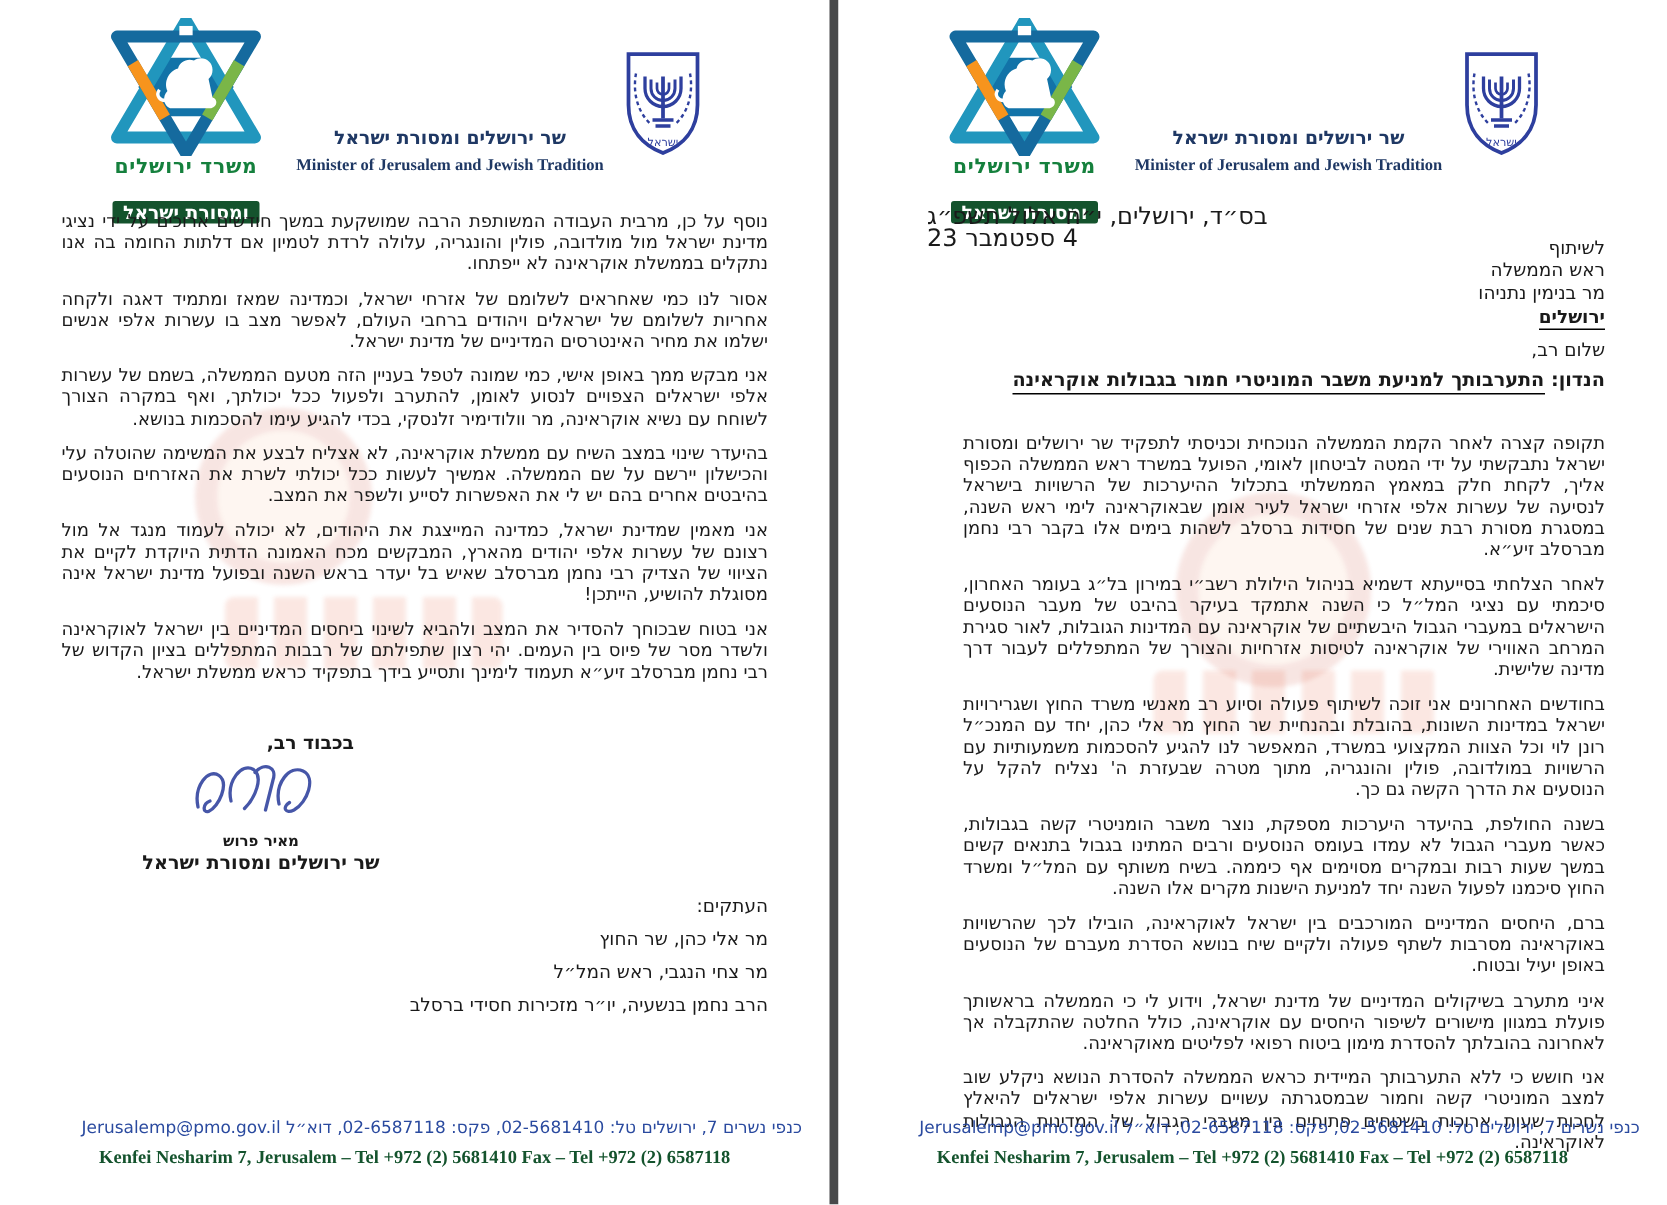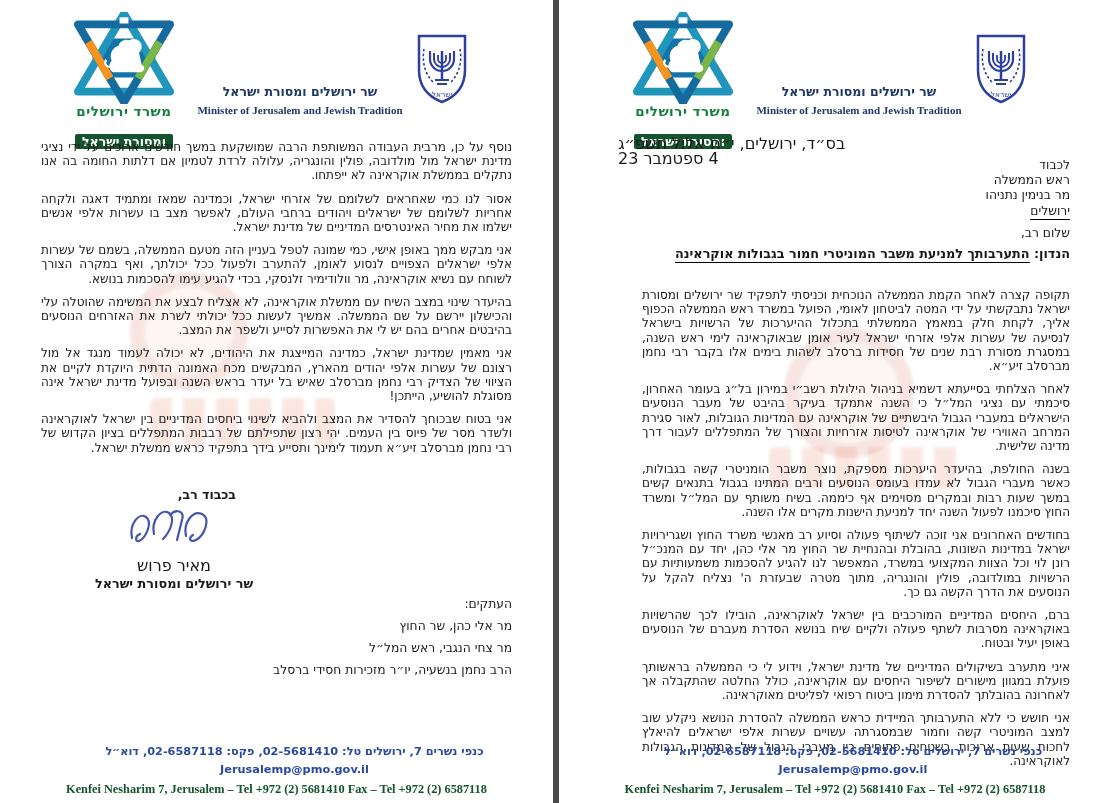"לכבוד" div { text: לכבוד -> לשיתוף }
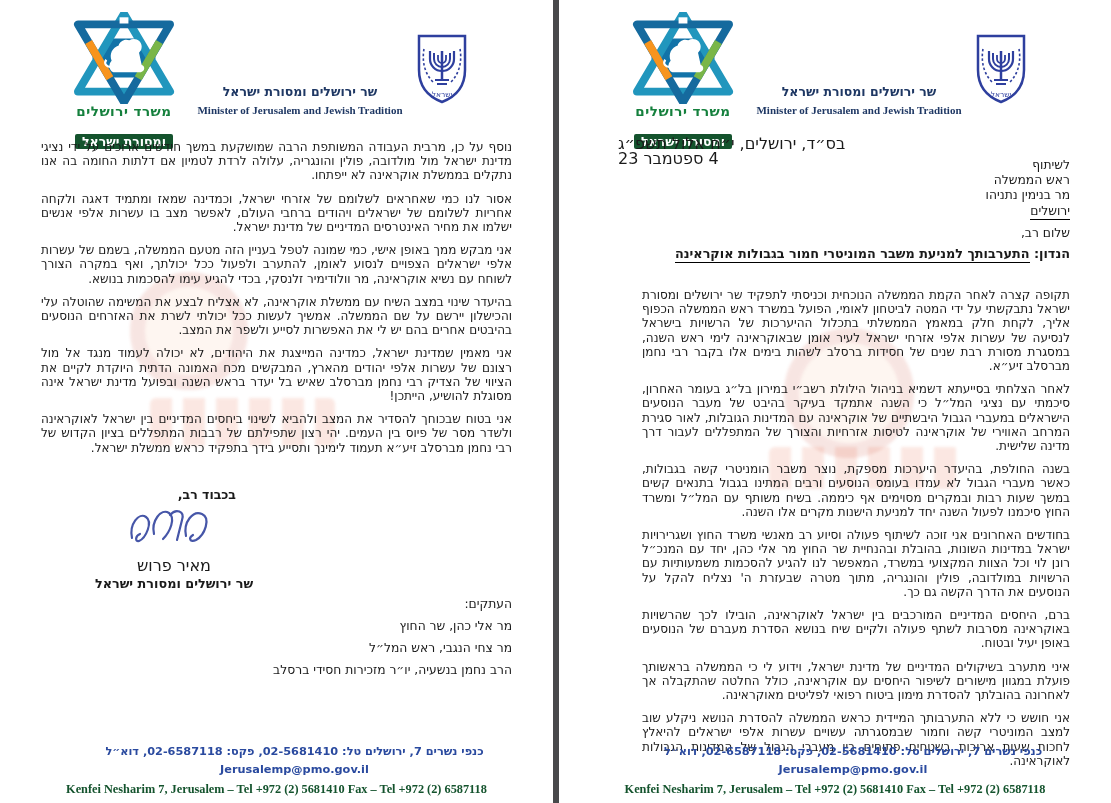"ירושלים" .addr-city { font-weight: normal -> bold }
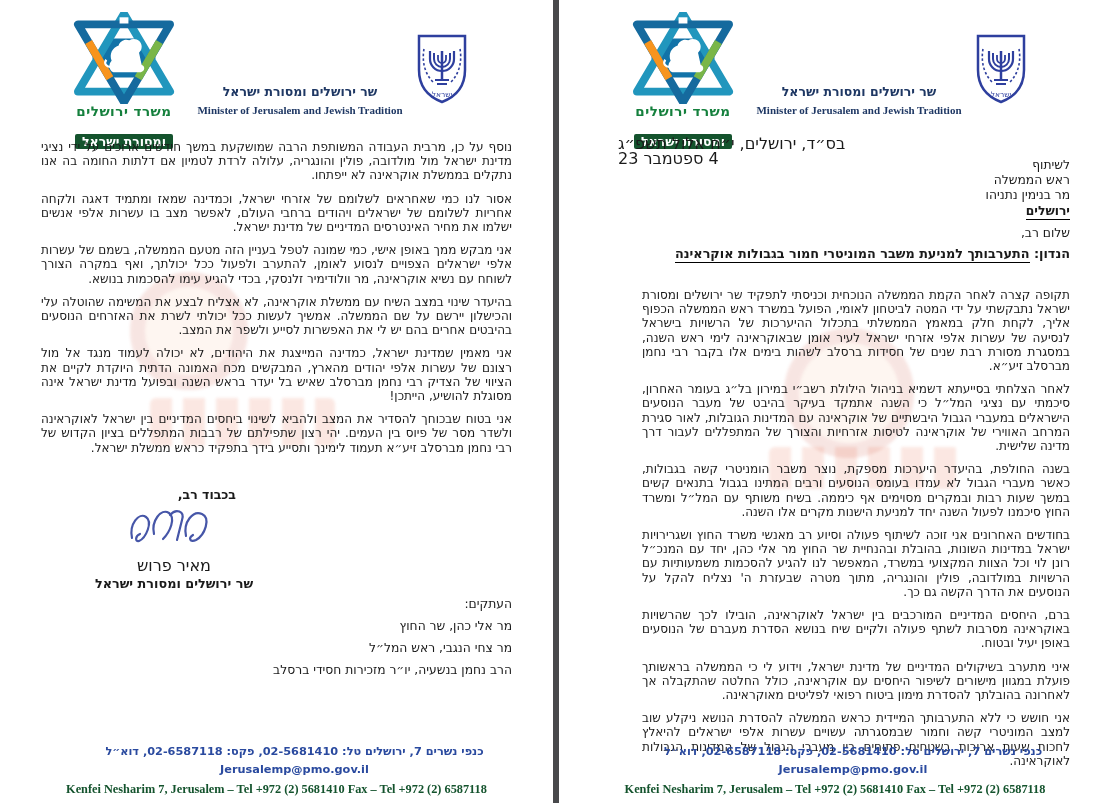"בשנה החולפת, בהיעדר היערכות מספקת," p { order: before "בחודשים האחרונים אני זוכה לשיתוף" -> after "בחודשים האחרונים אני זוכה לשיתוף" }
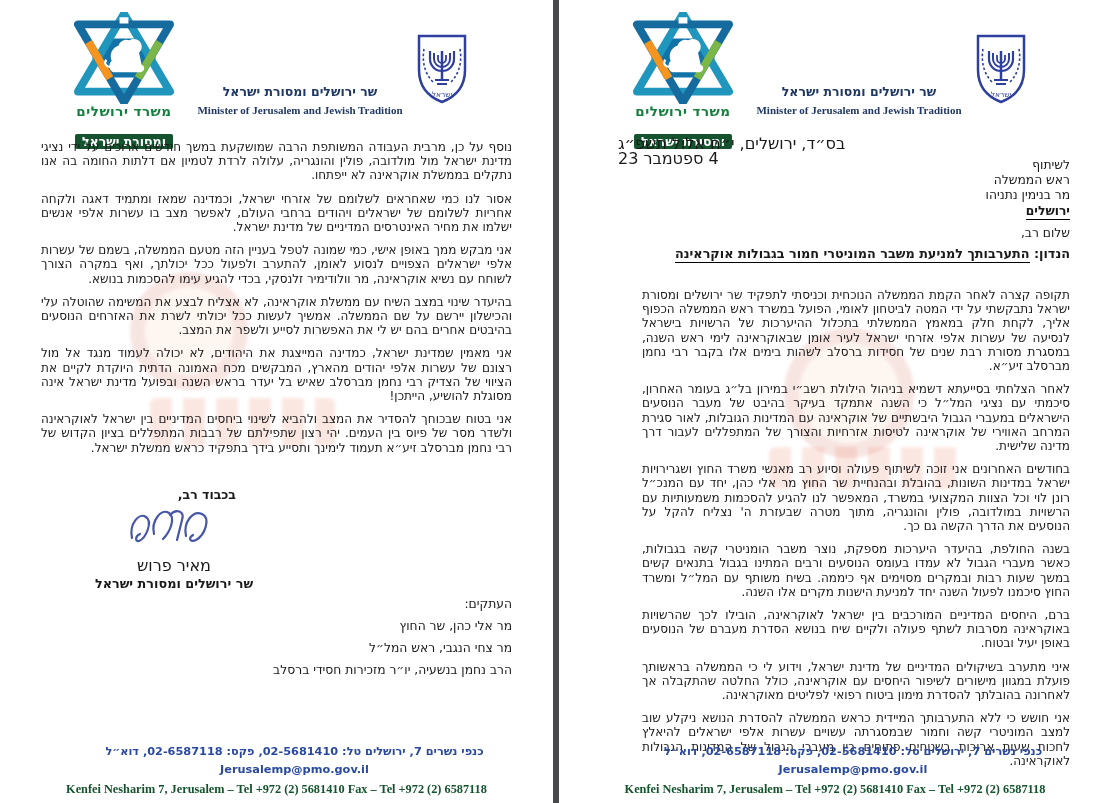"מאיר פרוש" .signer-name { font-size: 16px -> 10px; font-weight: normal -> bold }
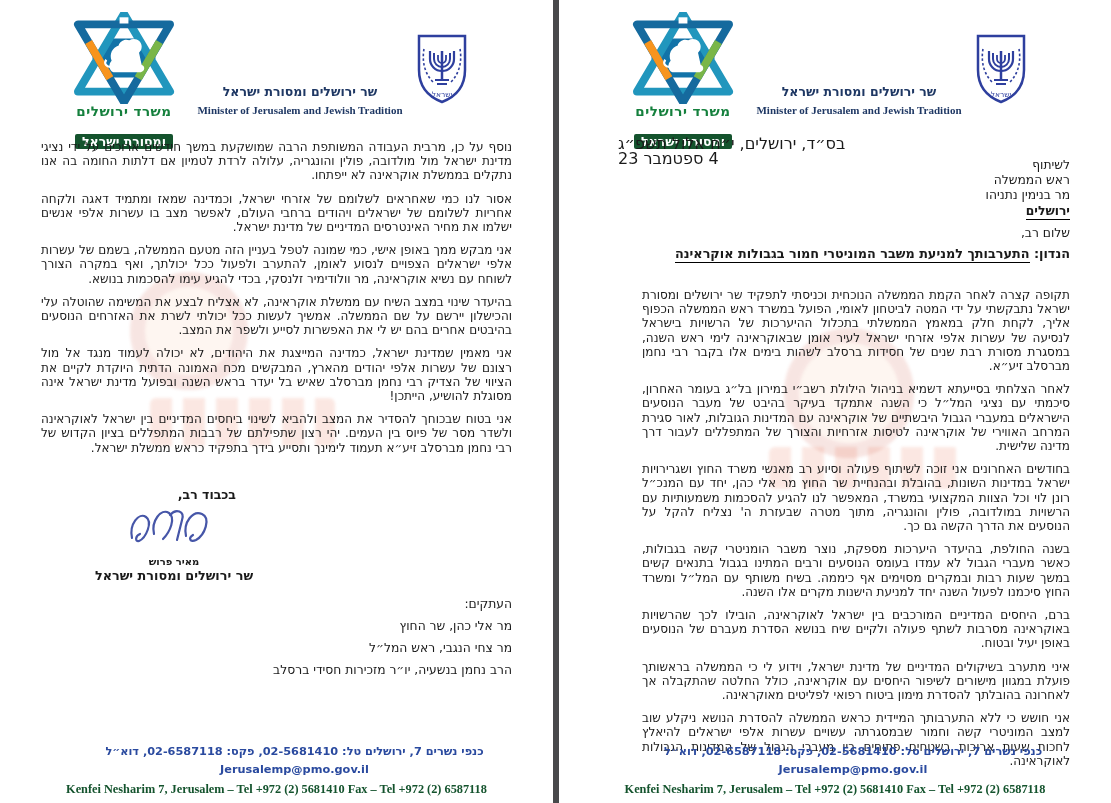"כנפי נשרים 7, ירושלים טל:" .footer-he { font-weight: bold -> normal }
